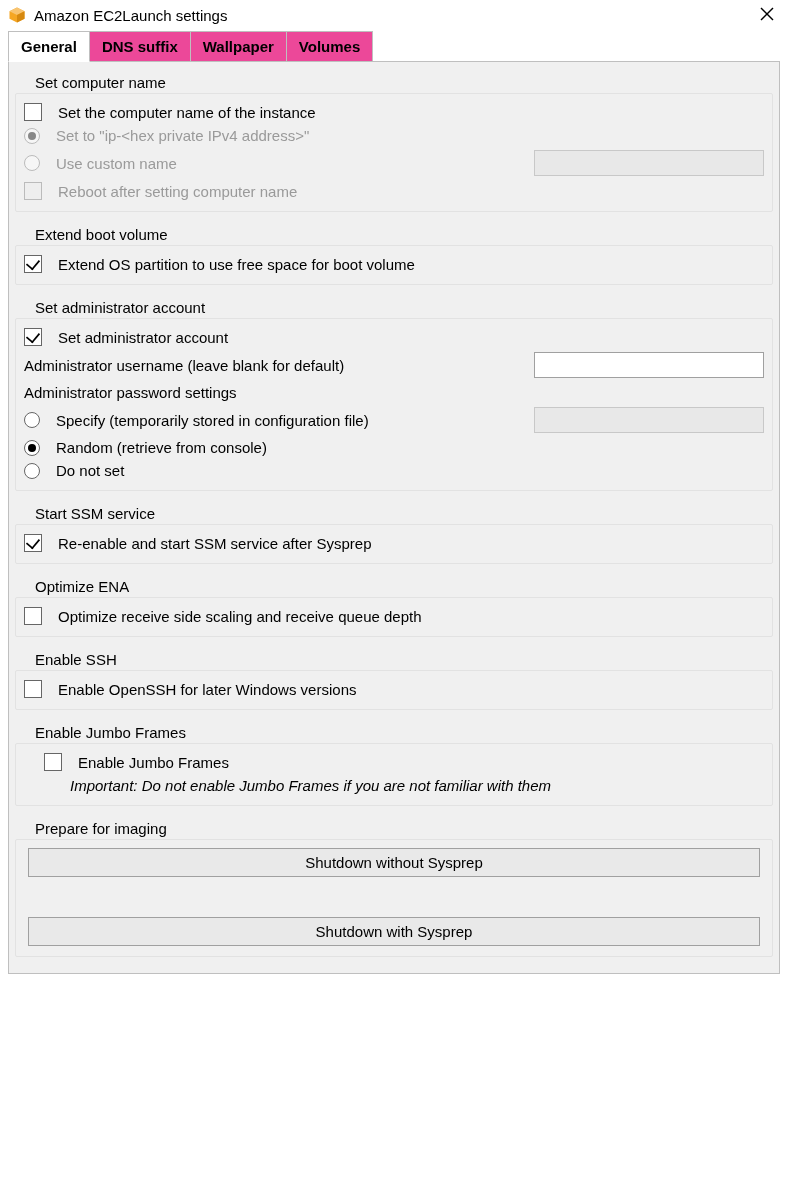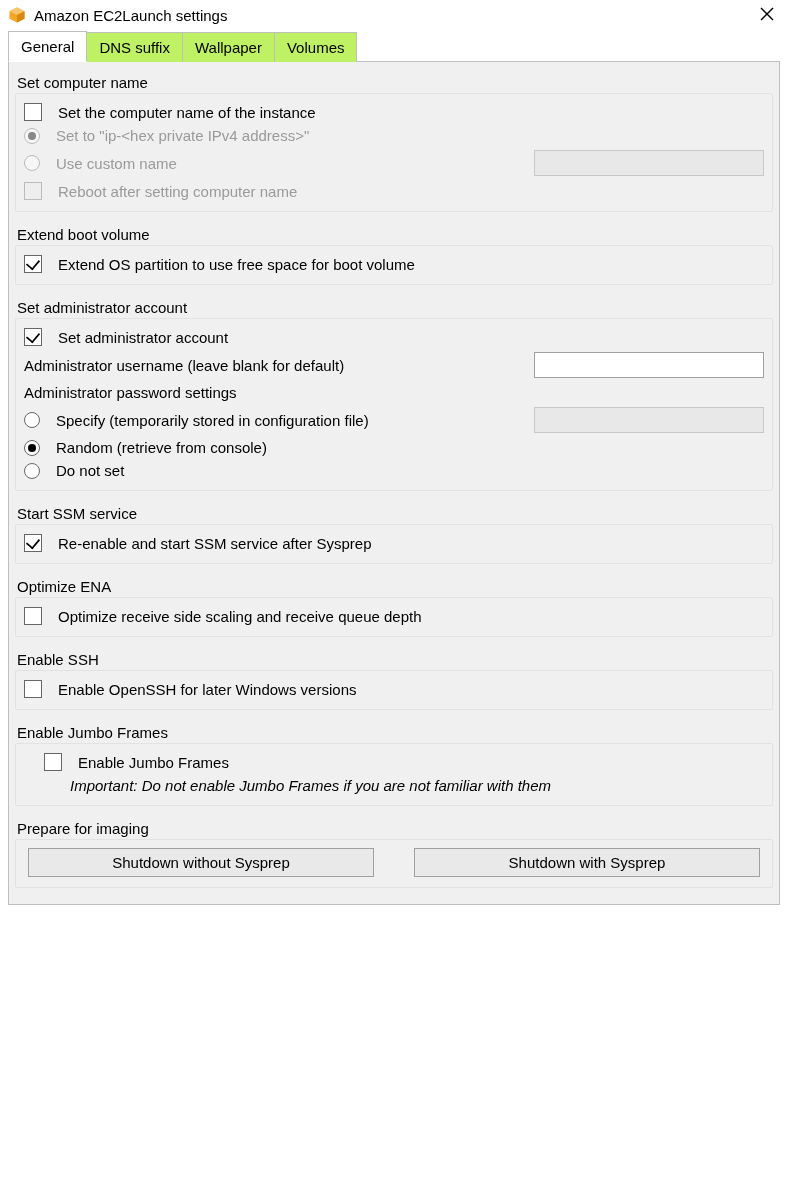"General" .tab-row { align-items: flex-end -> flex-start; font-weight: none -> bold }
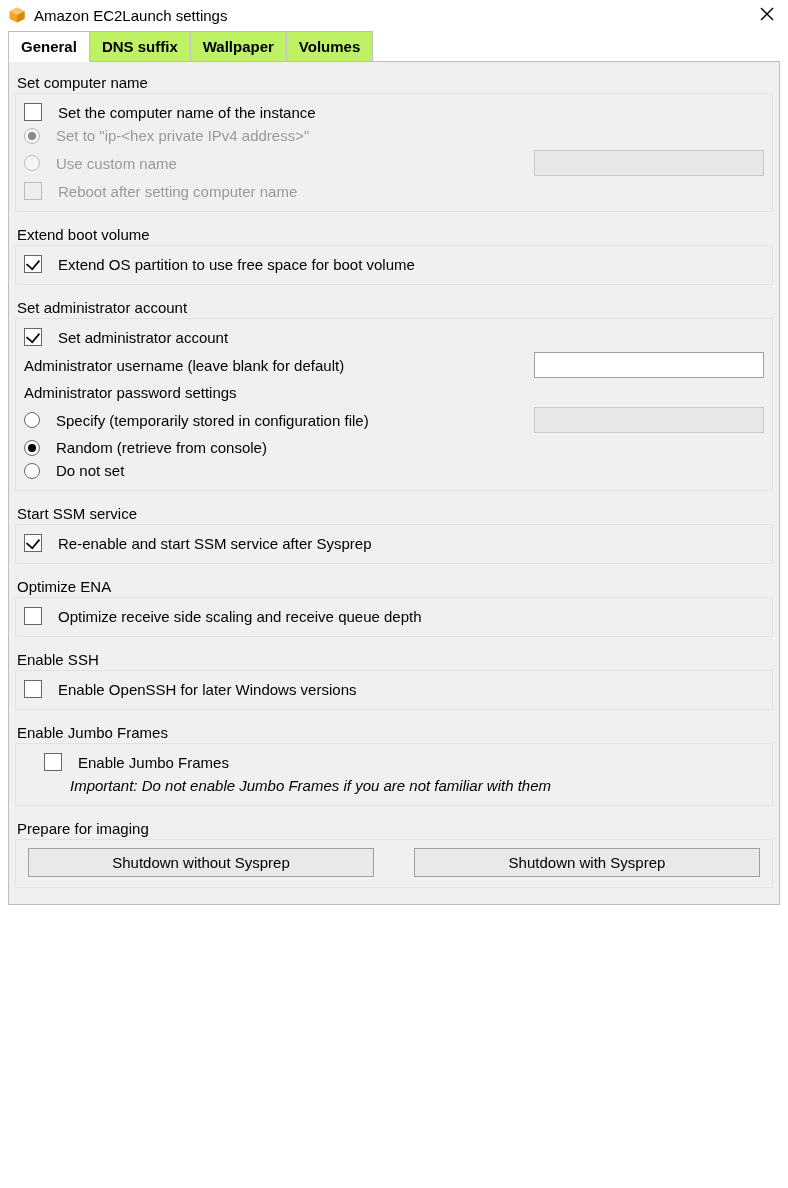"DNS suffix" .tab { background: #bef264 -> #ec4899 }
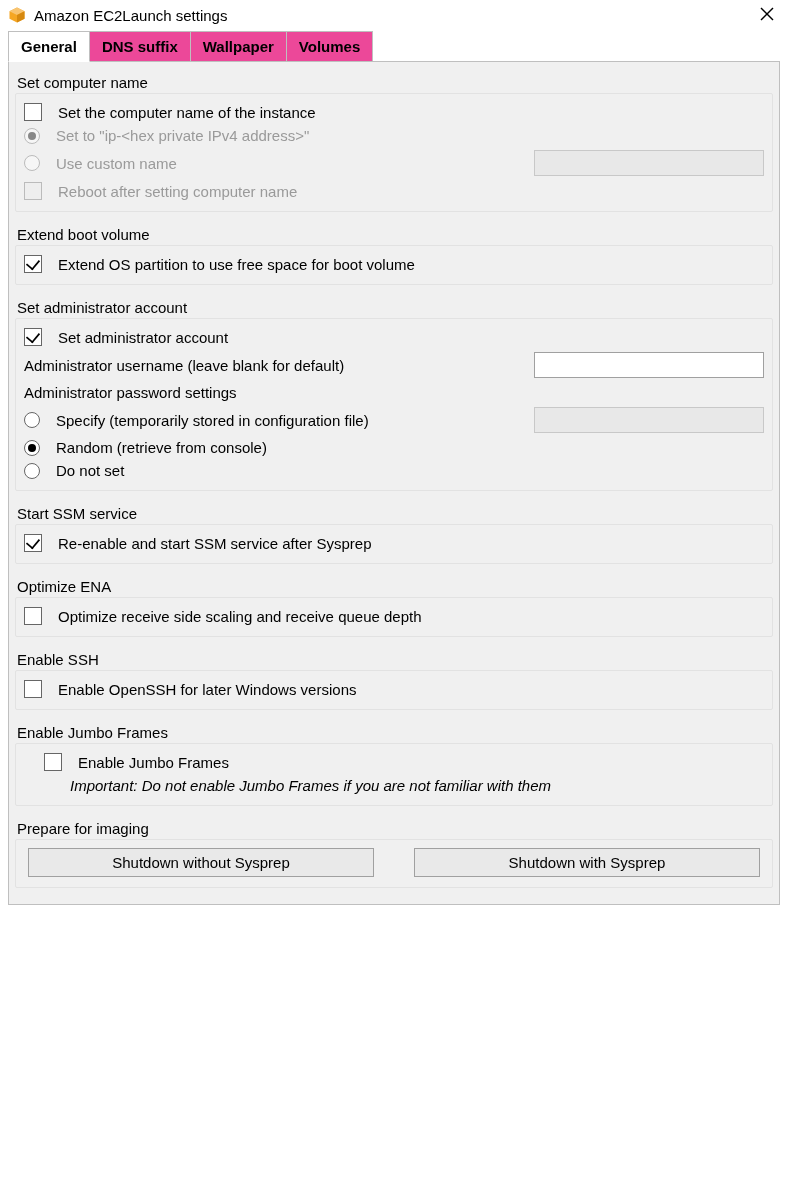"Set computer name" .group-title { margin: 2px 0 2px 2px -> 2px 0 2px 20px }
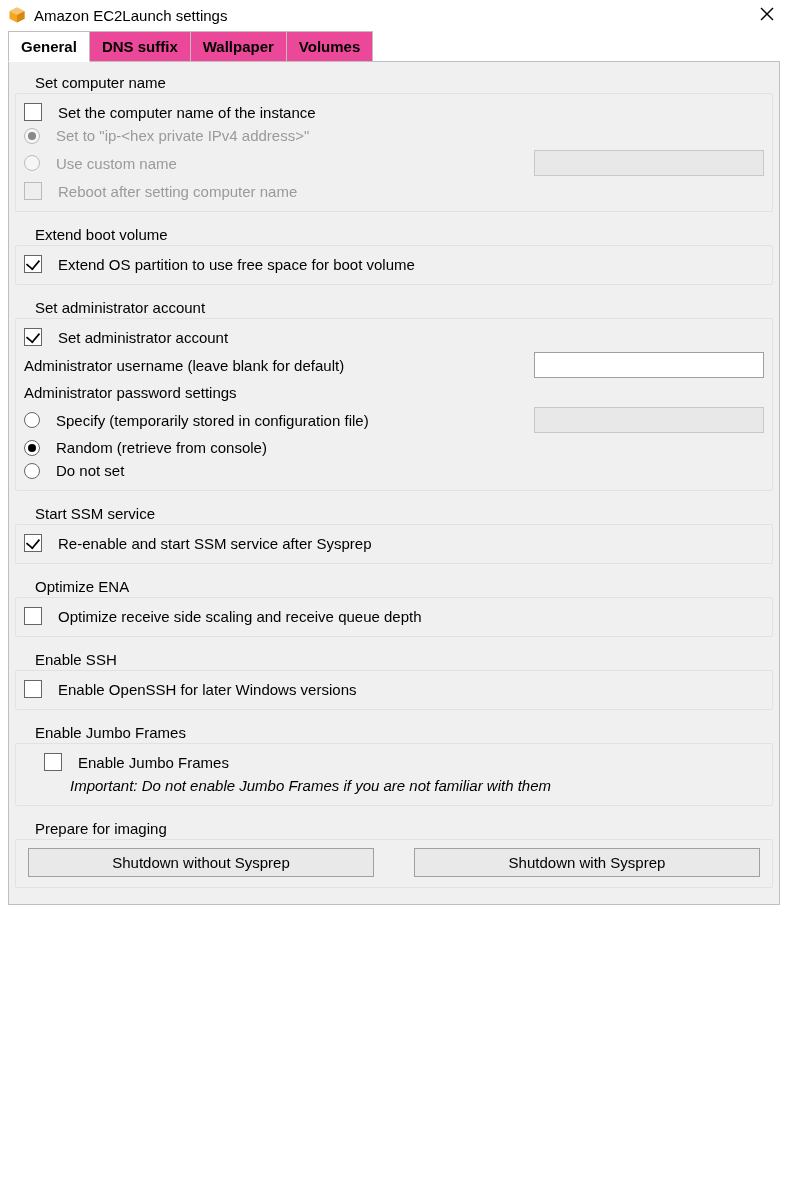"Shutdown without Sysprep" .button-row { flex-direction: none -> column }
